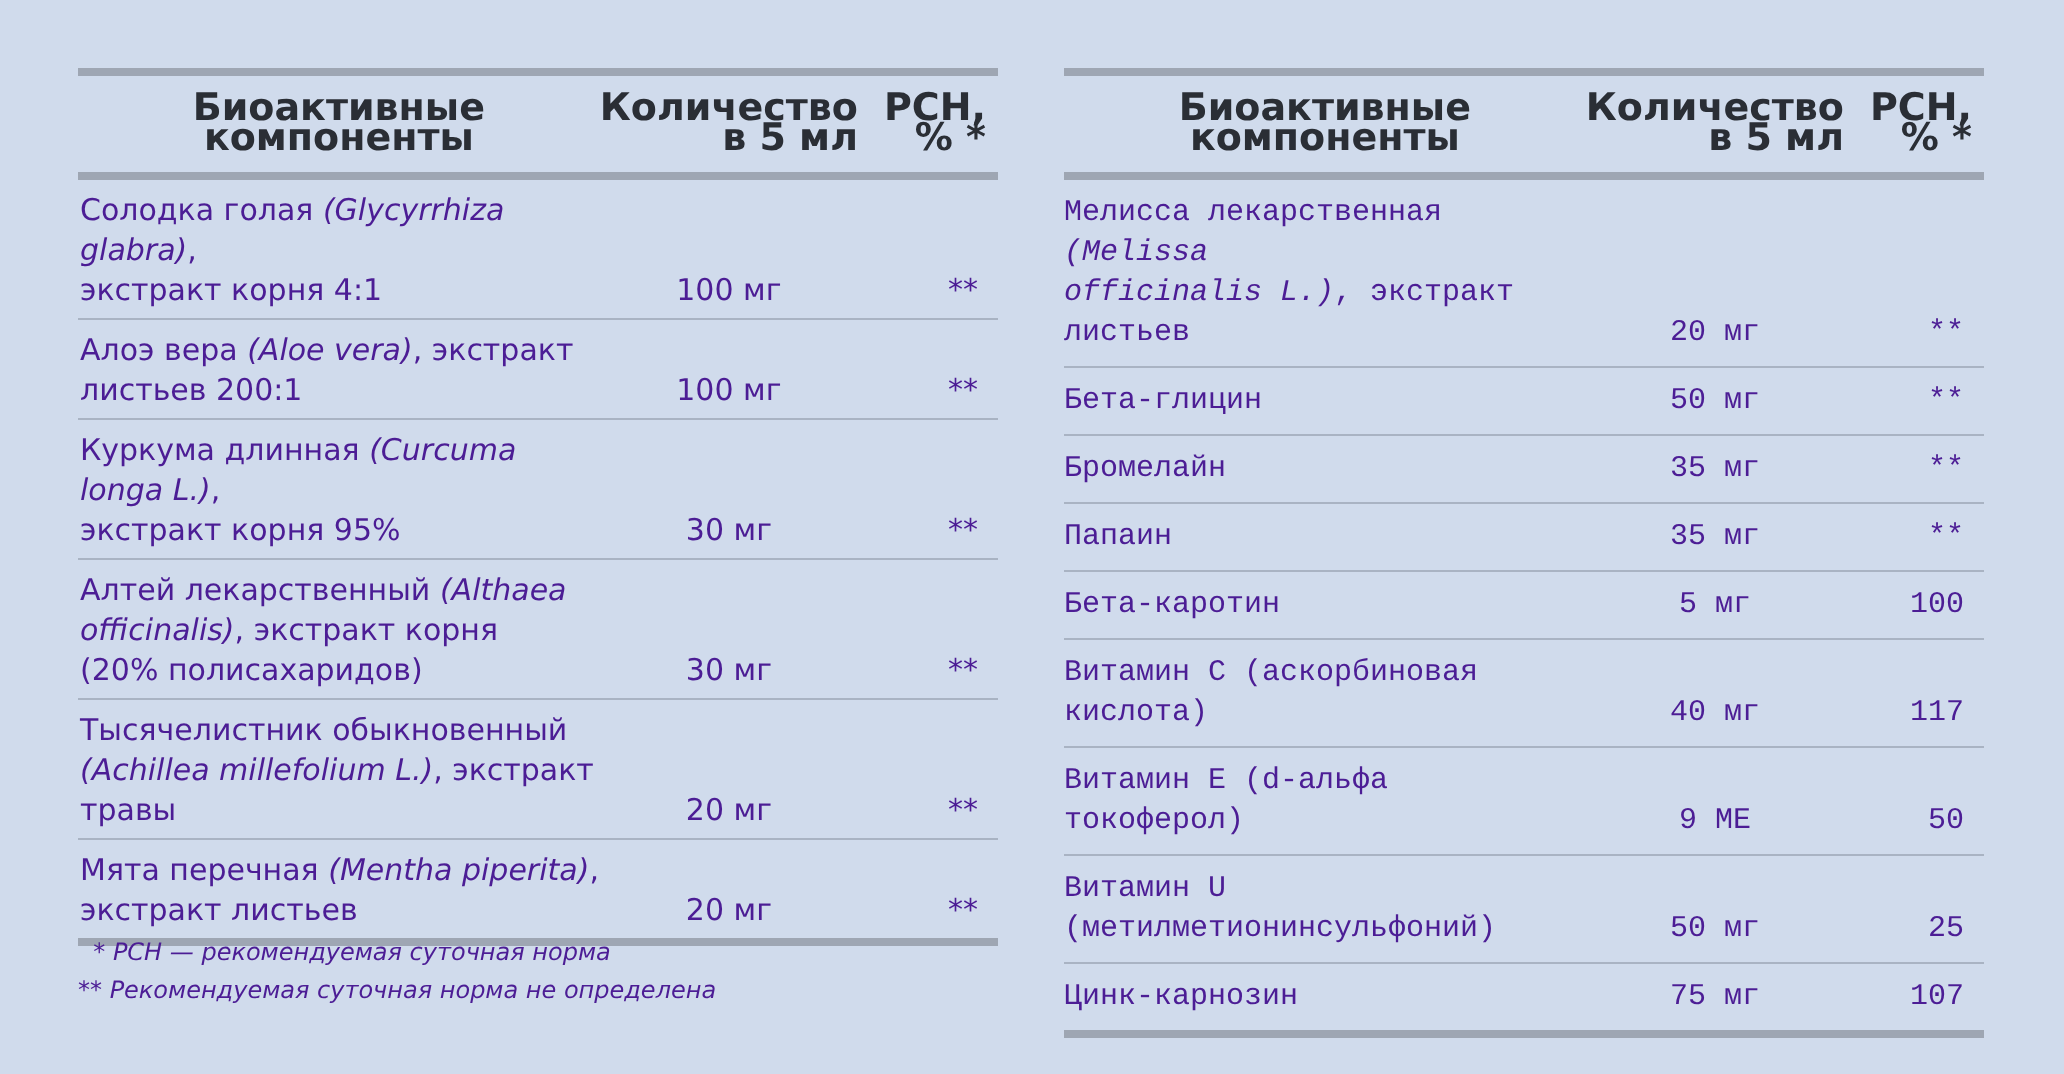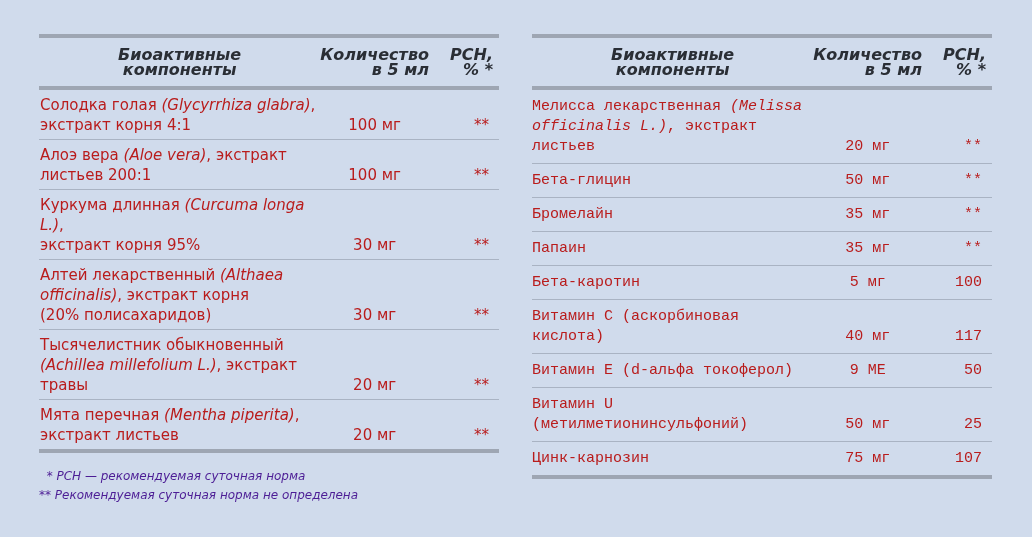"Биоактивные" .tbl th { font-size: 16px -> 19px; font-style: italic -> none }
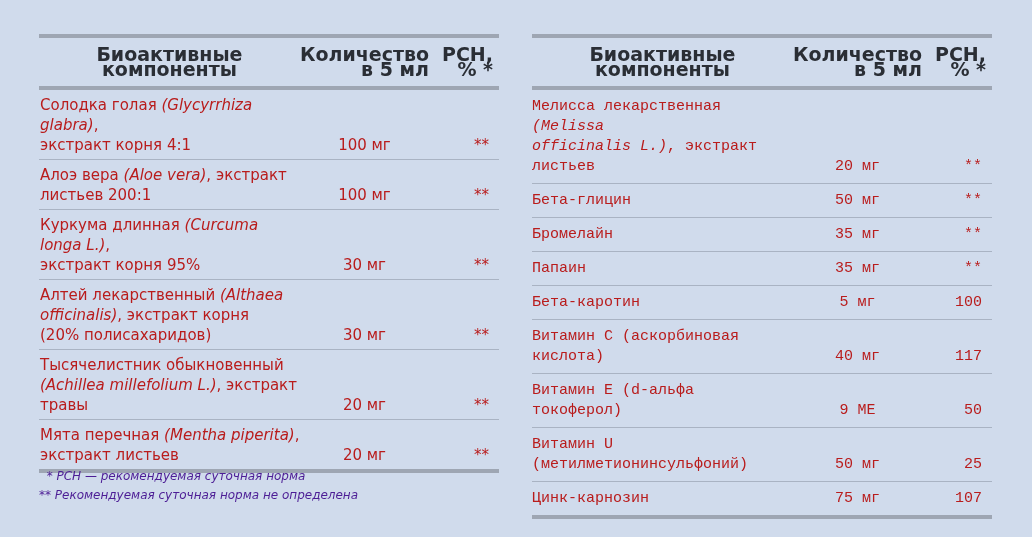"Солодка голая (Glycyrrhiza glabra)," .tbl td { color: #b91c1c -> #4c1d95 }
